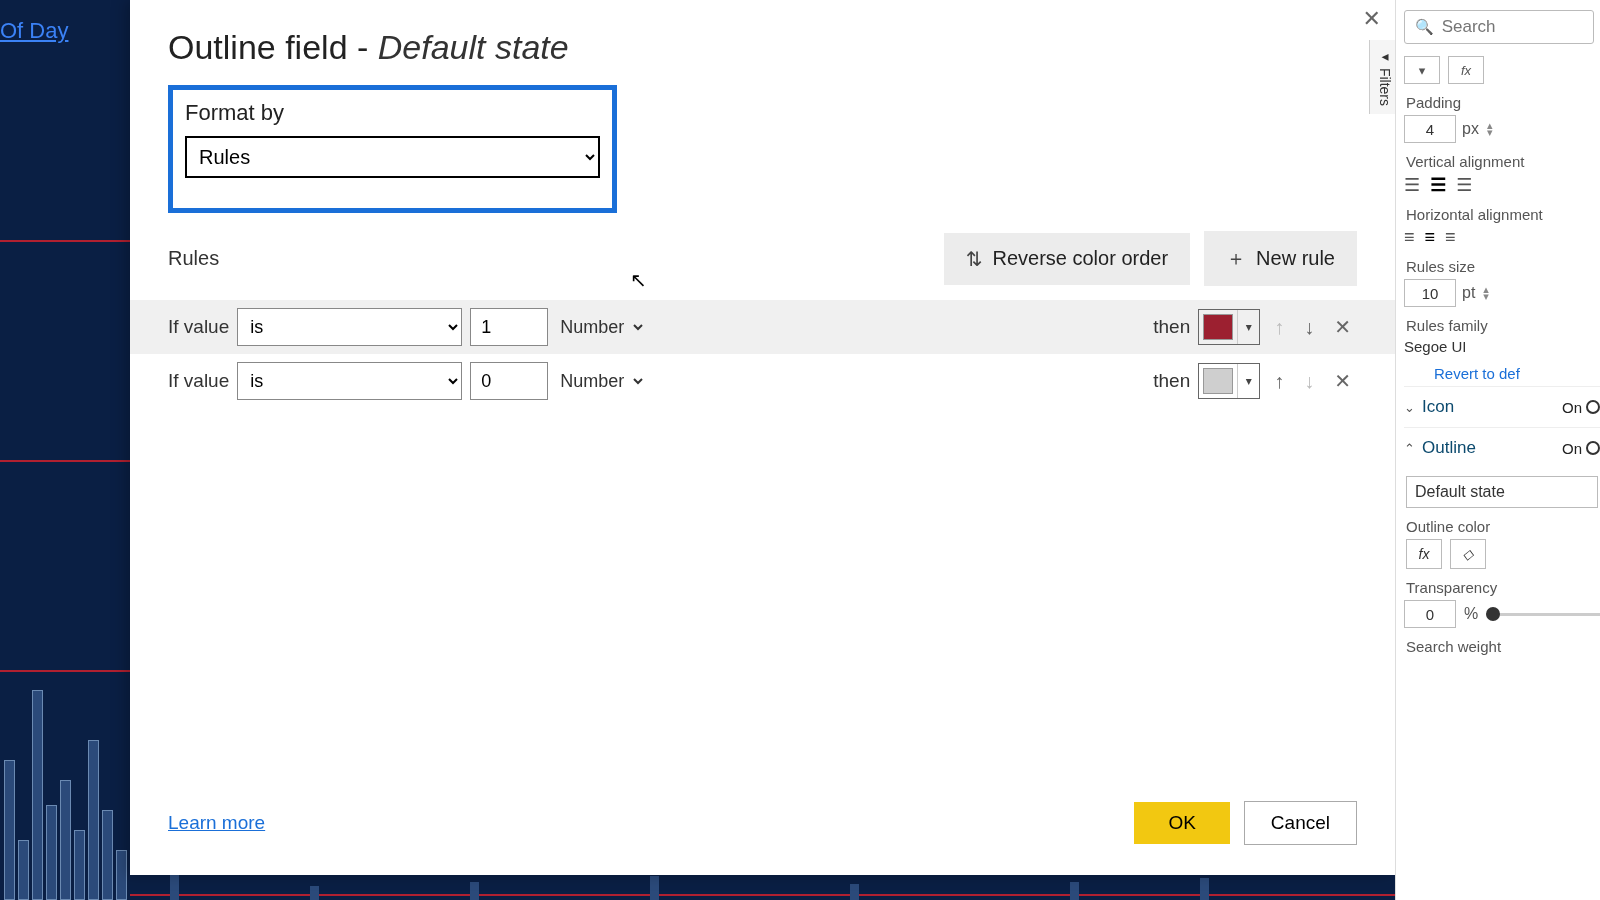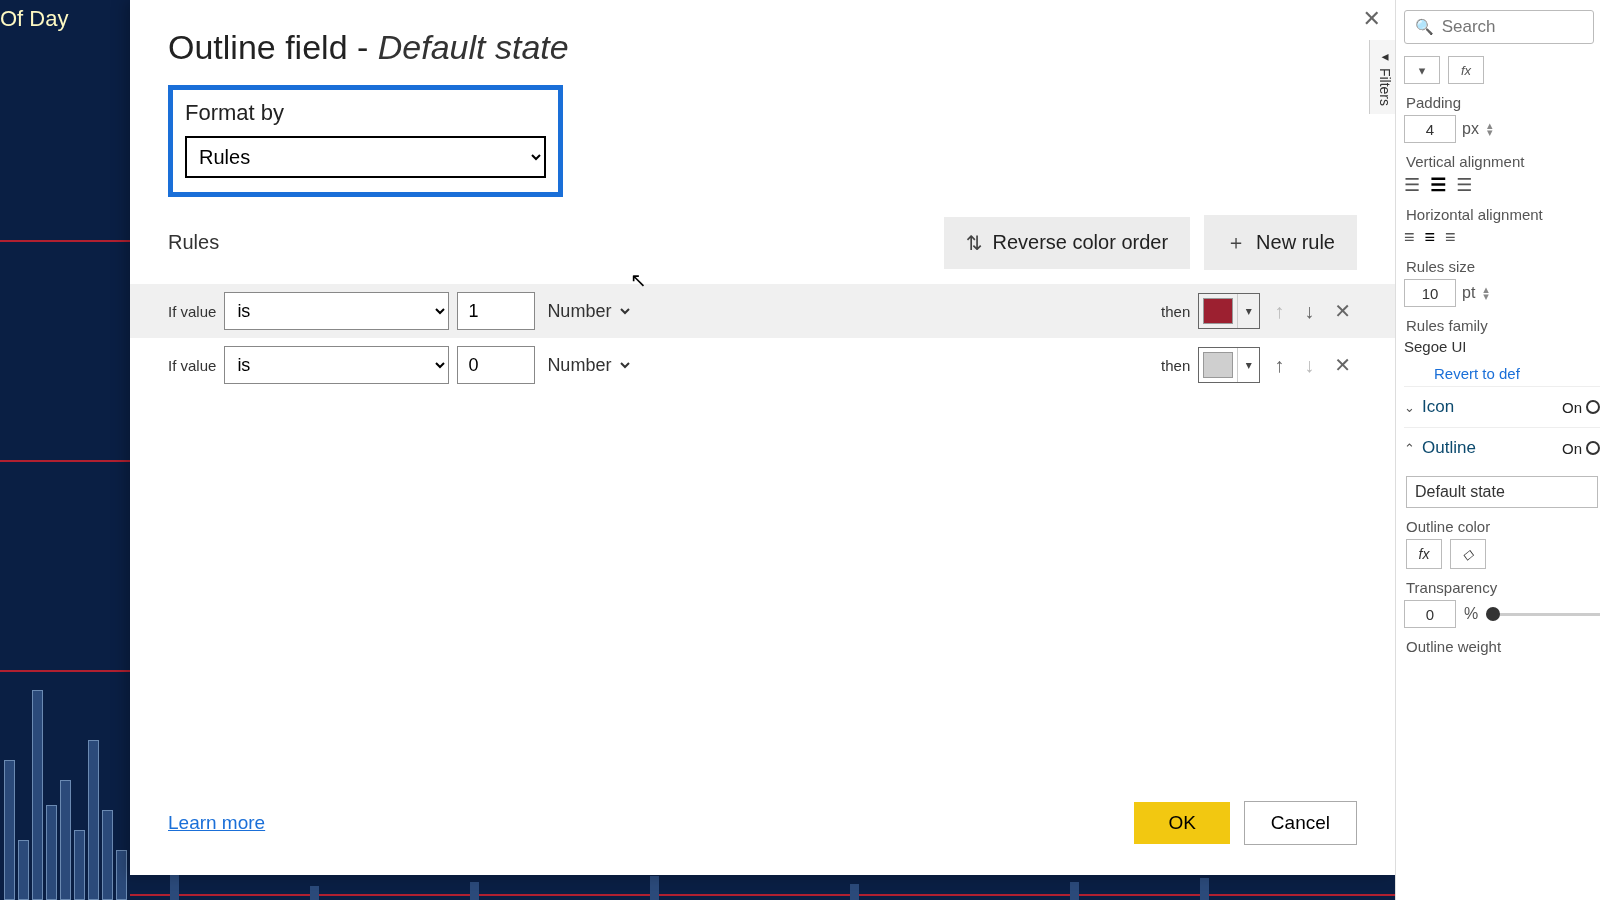"Of Day" .bg-title { color: #fef9c3 -> #3b82f6; text-decoration: none -> underline; top: 0 -> 12px }
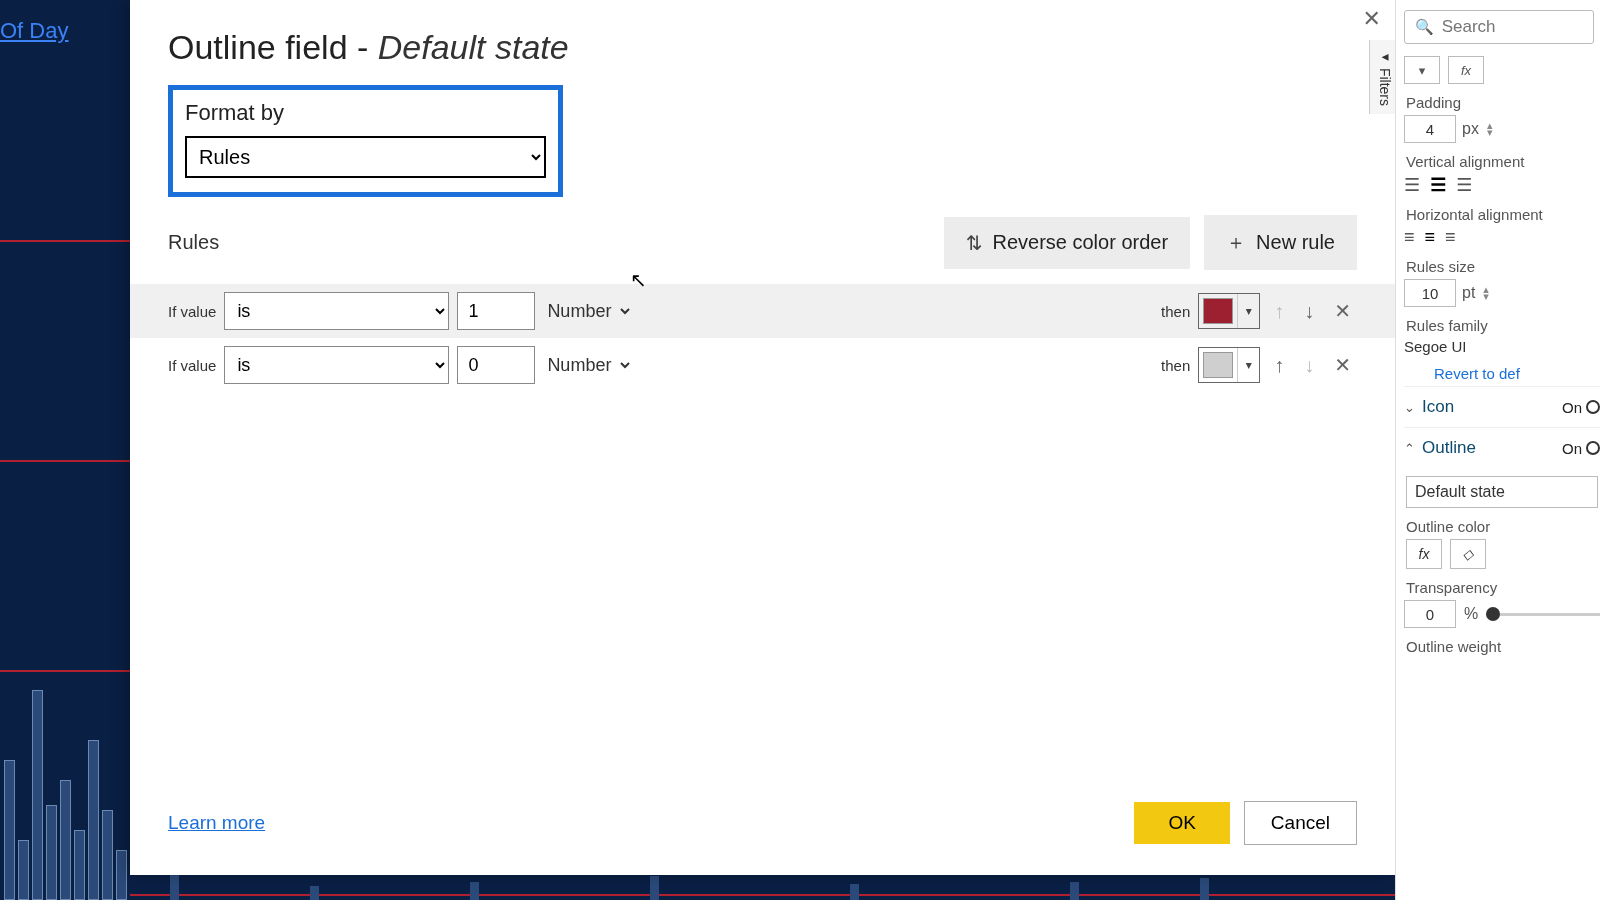"Format by" .highlight-box { padding: 10px 12px 14px 12px -> 10px 12px 30px 12px; width: 395px -> 449px }
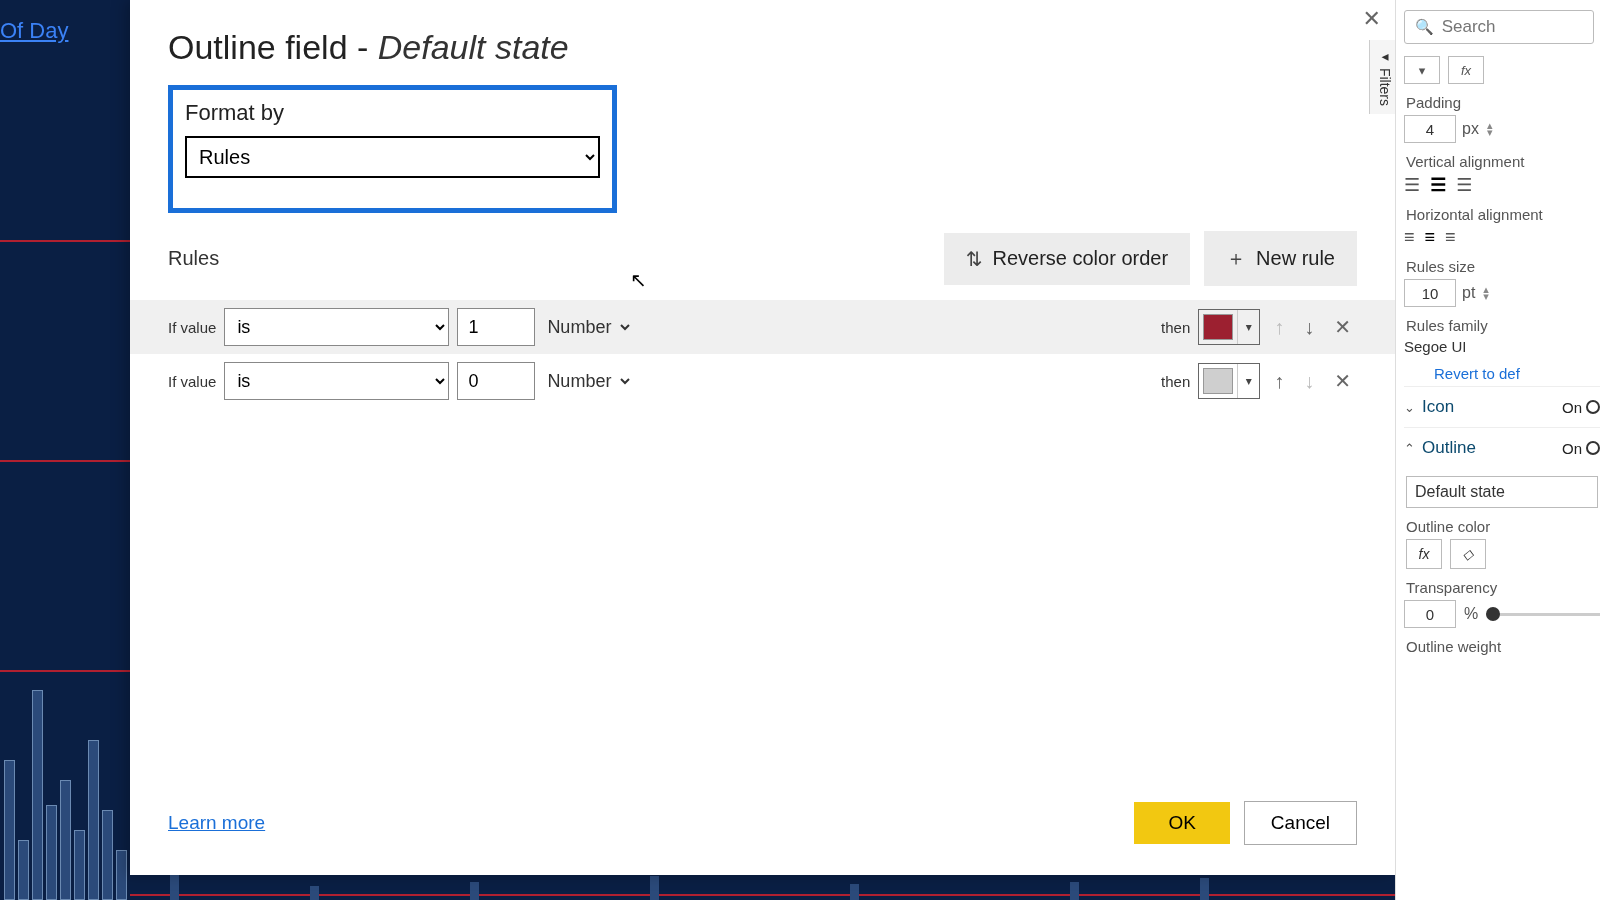"If value" .rule-row .txt { font-size: 15px -> 19px }
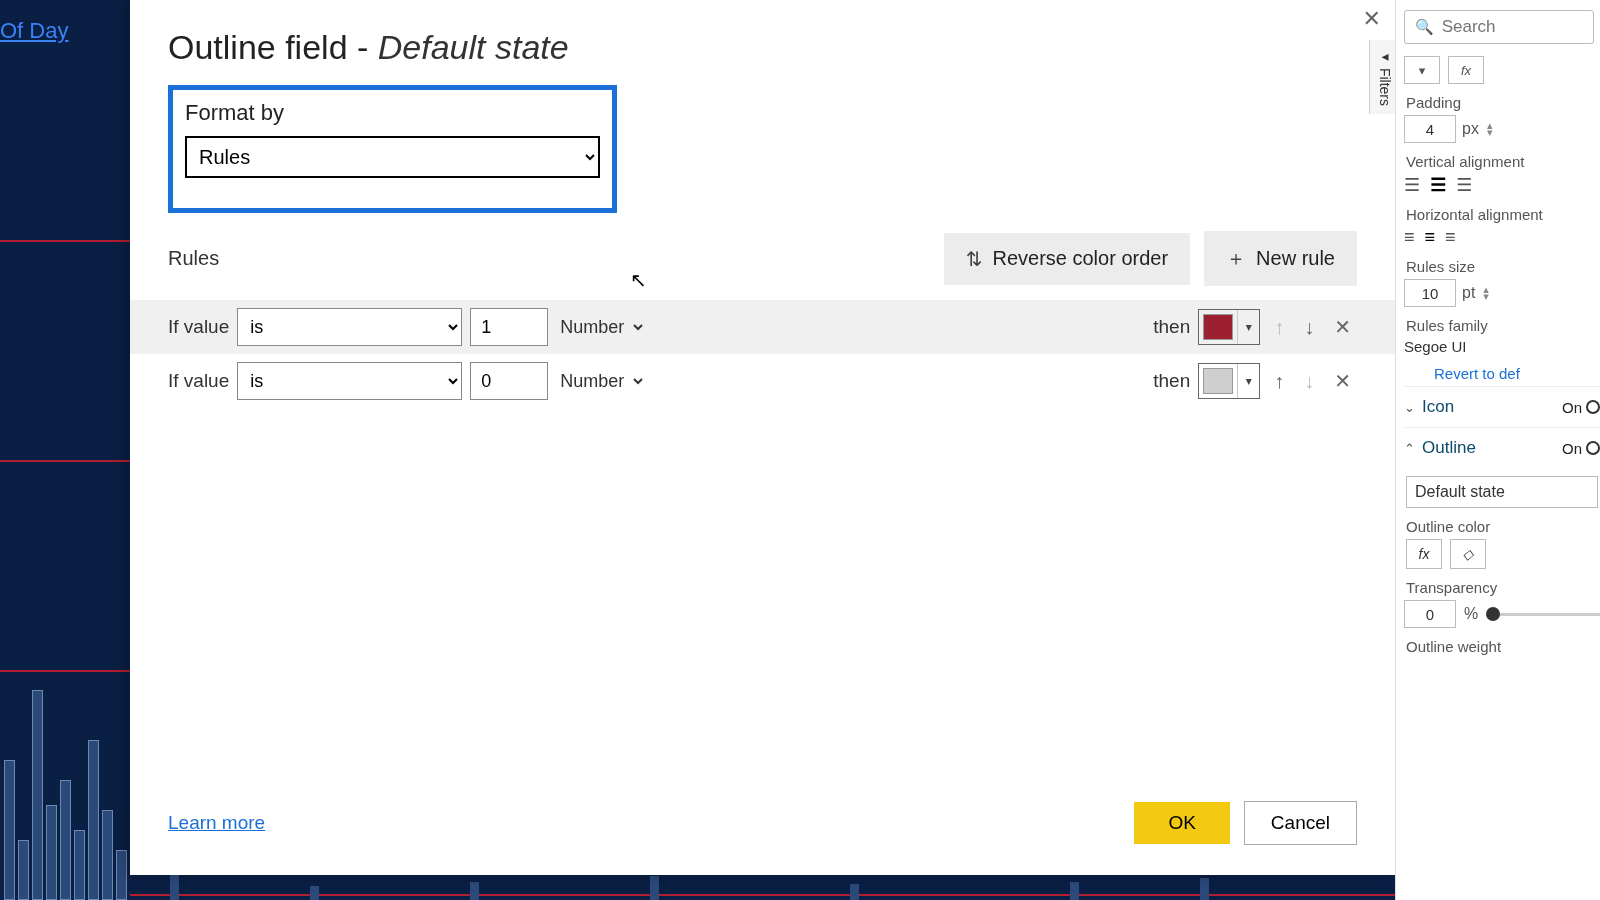"Outline weight" div.pane-label { text: Outline -> Search }
